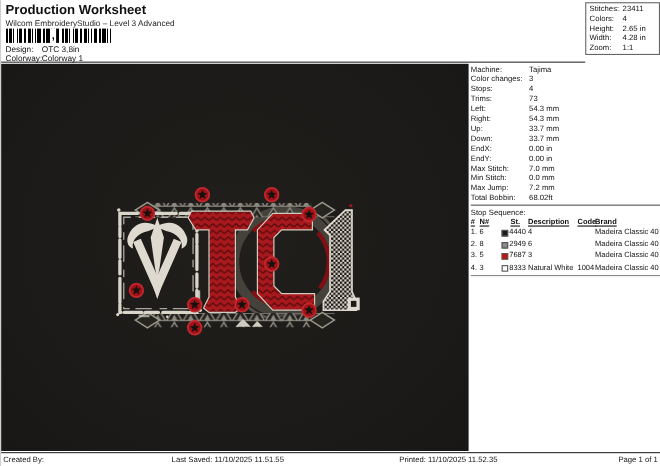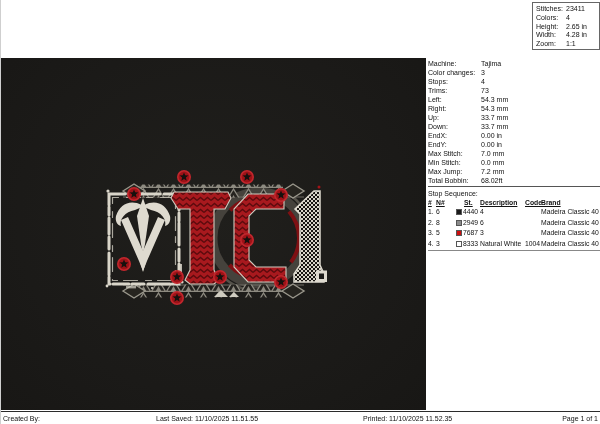"Production Worksheet" div.header-left { html: none -> <div> <div>Production Worksheet</div> <div>Wilcom EmbroideryStudio – Level 3 Advanced</div> <div></div> <div> <span>Design:</span> <span>OTC 3,8in</span> </div> <div> <span>Colorway:</span> <span>Colorway 1</span> </div> </div> }
